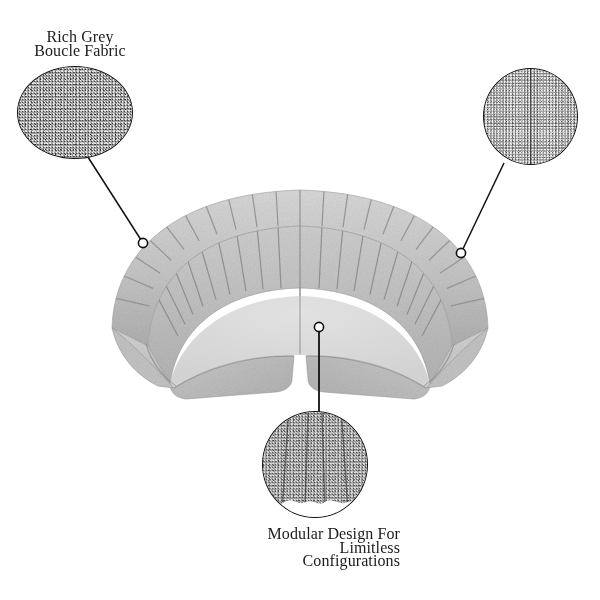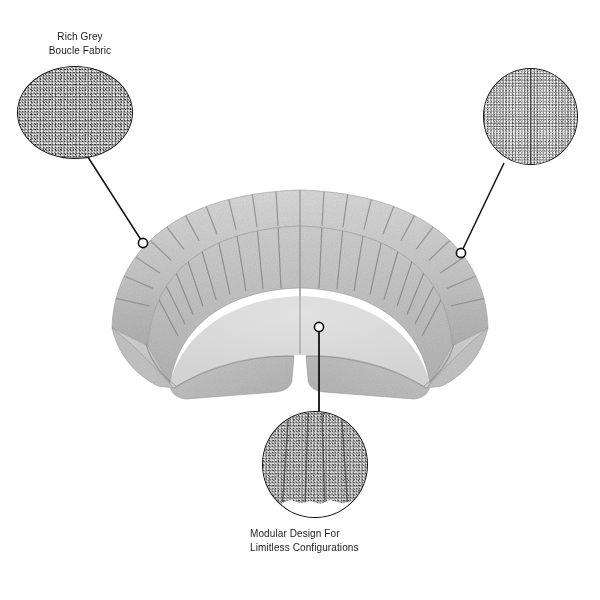"Rich Grey" .label { font-family: none -> Liberation Serif, serif; font-size: 10px -> 16px }
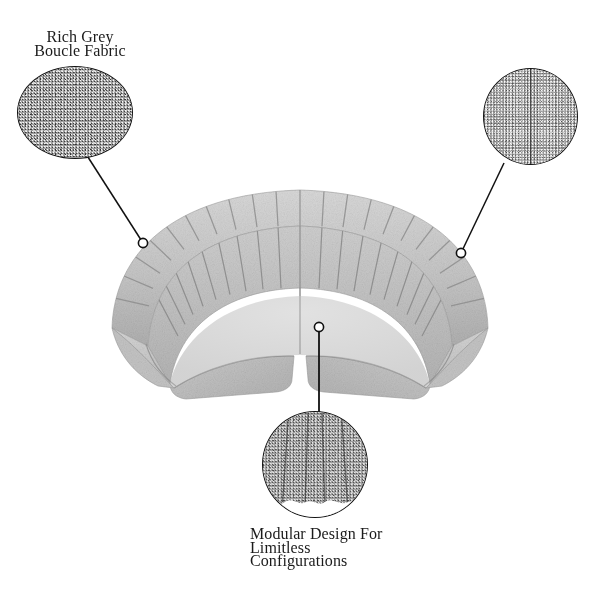"Modular Design For" #label-bottom { left: 250px -> 240px; text-align: left -> right }
